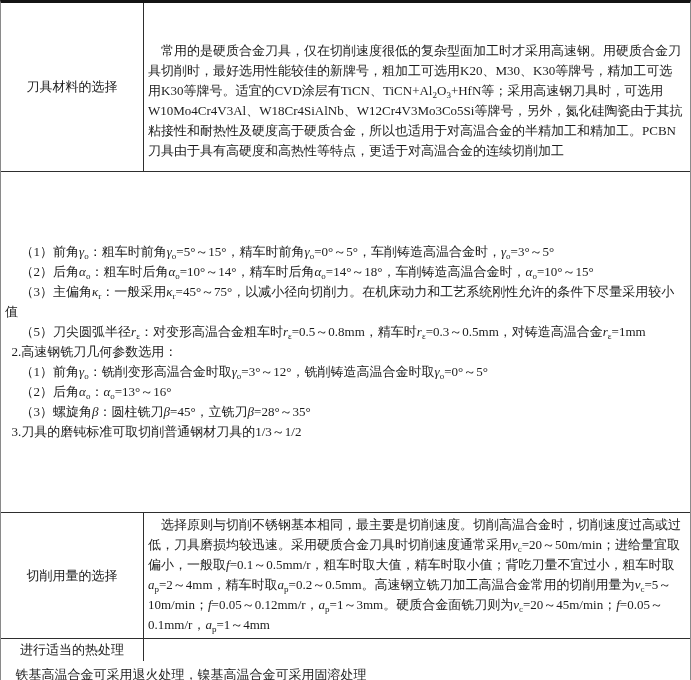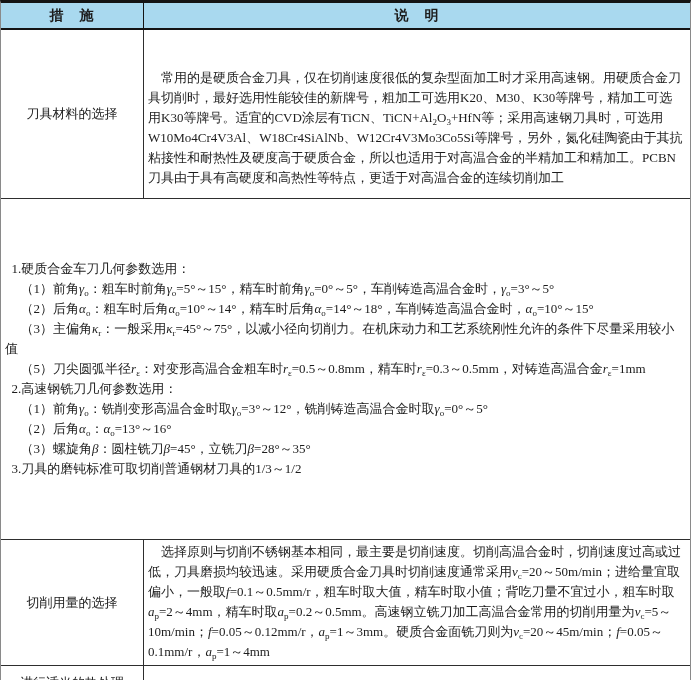"措 施" div.thead { html: <div> <div>措 施</div> <div>说 明</div> </div> -> none }
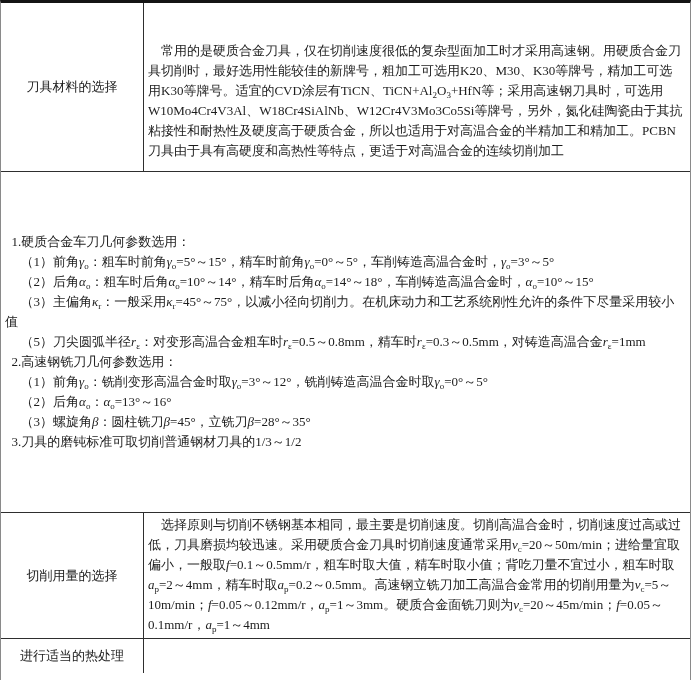"刀具材料的选择" .td.col-measure { padding: 8px -> 2px }
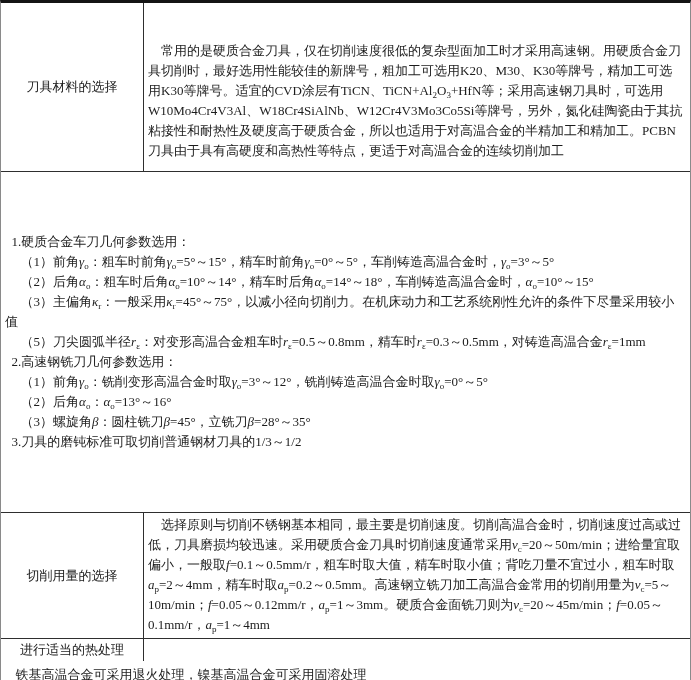"1.硬质合金车刀几何参数选用：" p { html: <p>1.硬质合金车刀几何参数选用：</p> -> none }
